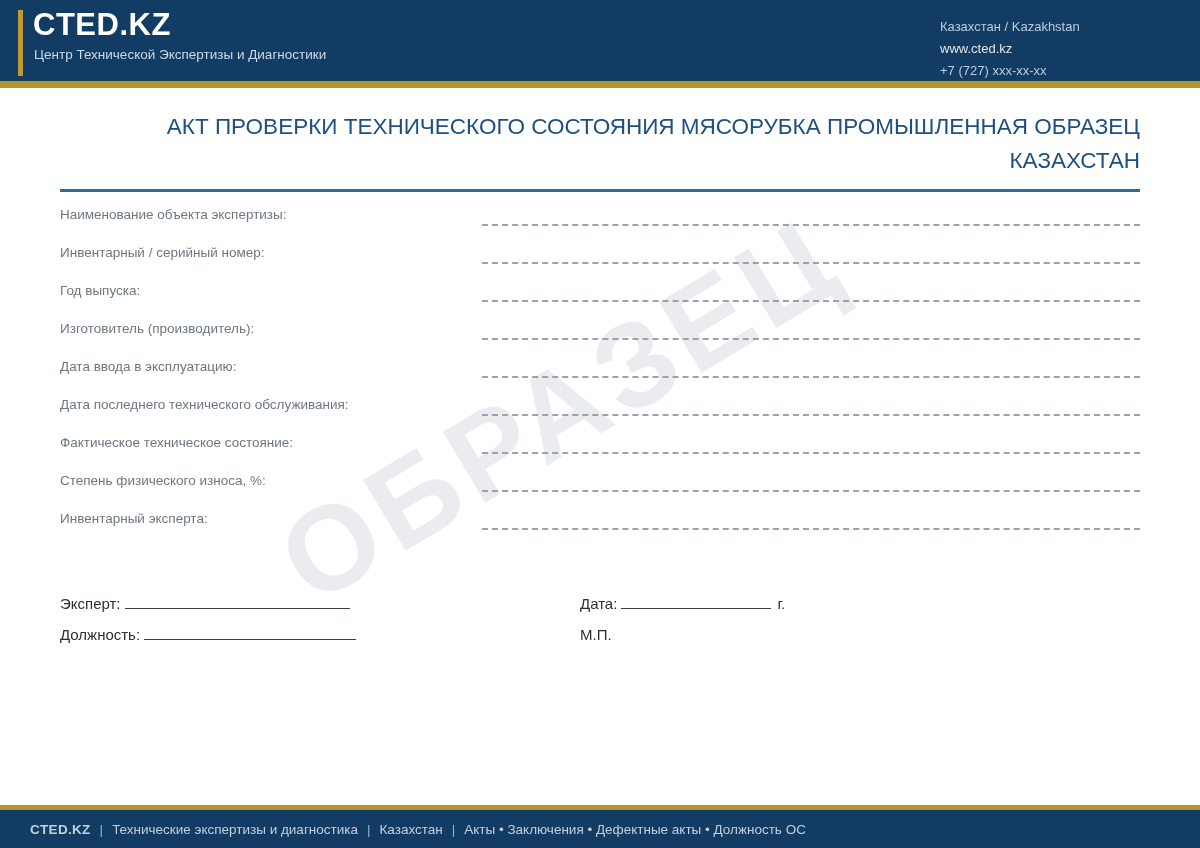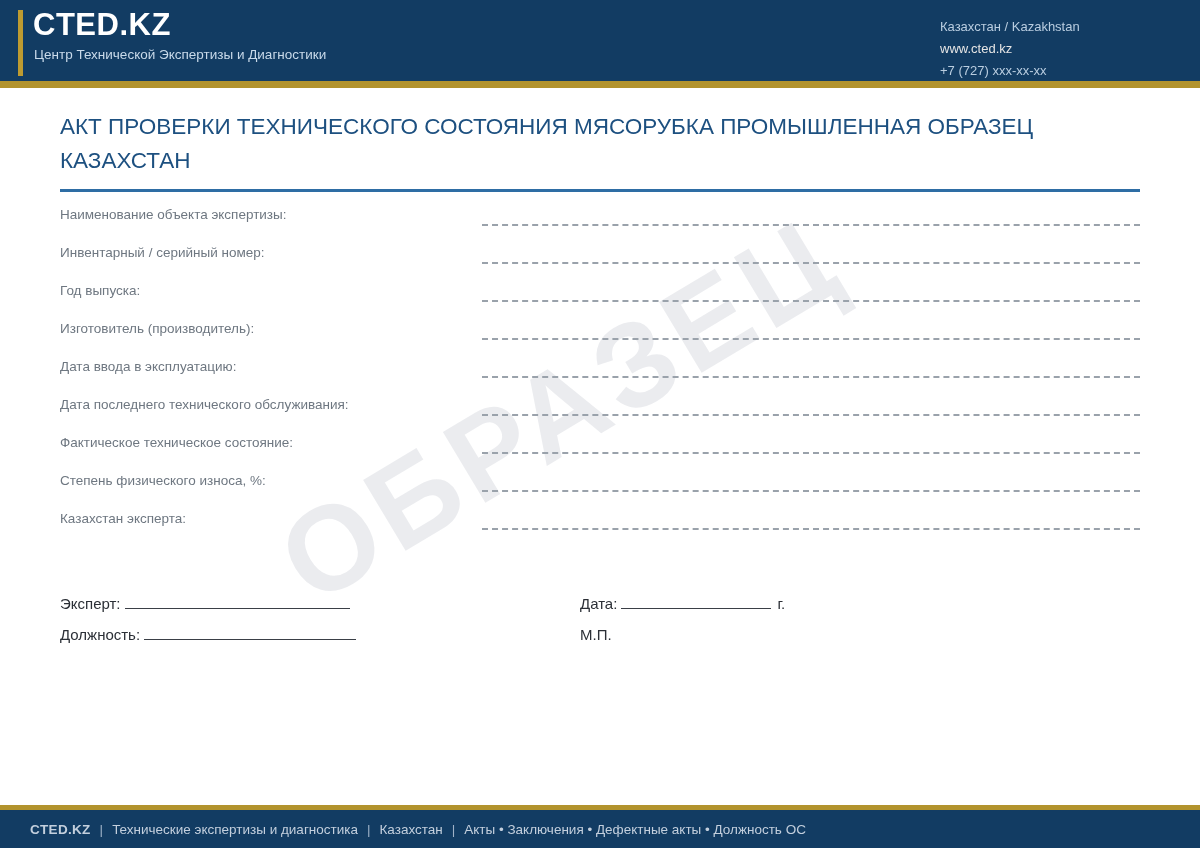"АКТ ПРОВЕРКИ ТЕХНИЧЕСКОГО СОСТОЯНИЯ" .doc-title { text-align: left -> right }
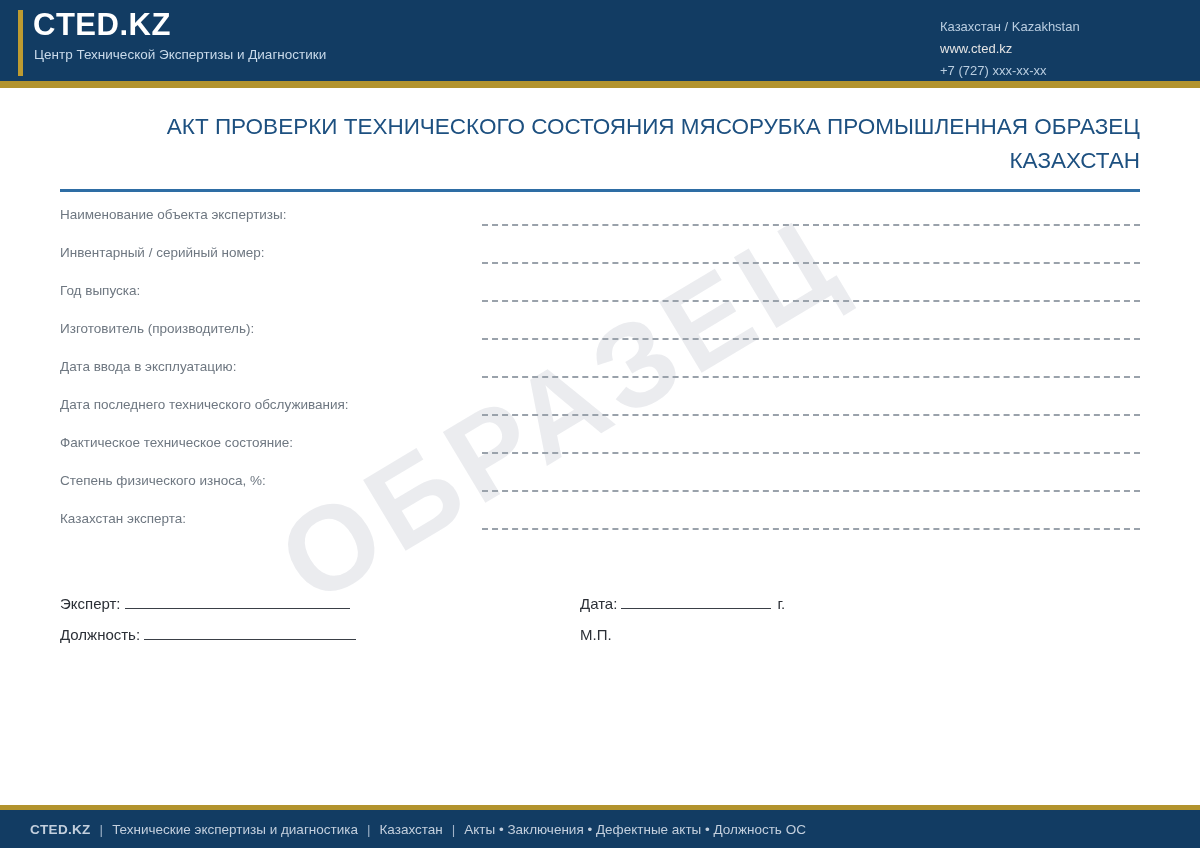"Казахстан эксперта:" span.form-label { text: Казахстан -> Инвентарный }
